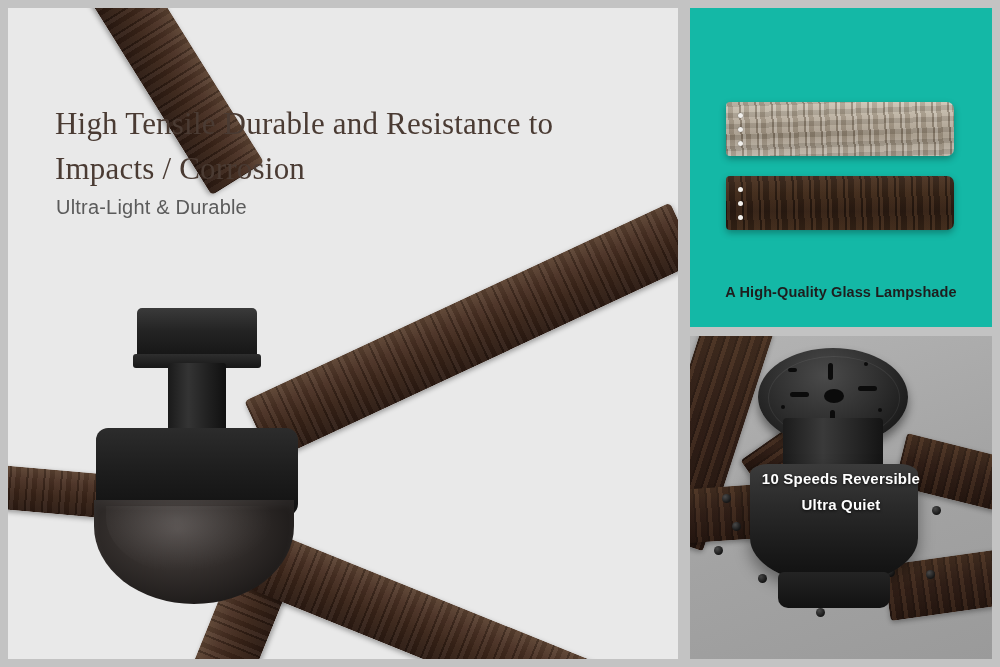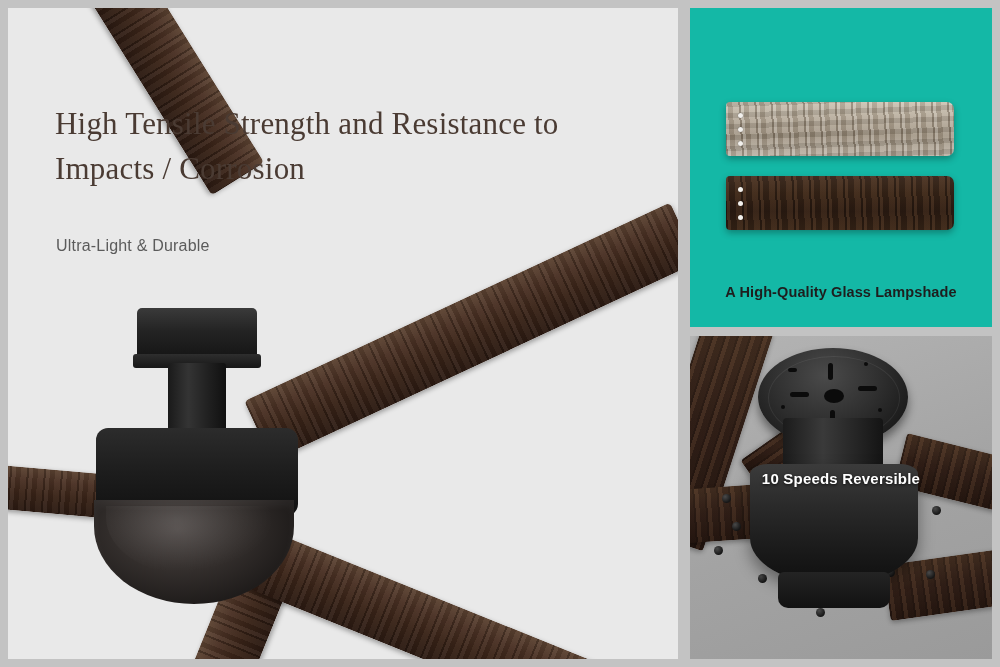"High Tensile Strength and Resistance" div.headline { text: Strength -> Durable }
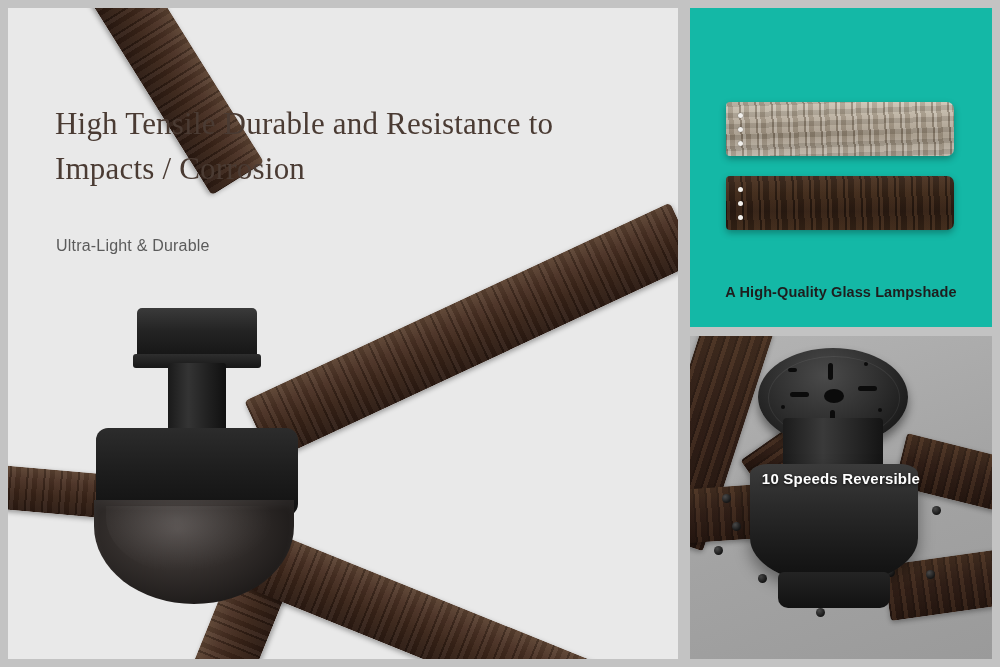"Ultra-Light & Durable" .subhead { font-size: 16px -> 20px; margin-top: 41px -> none }
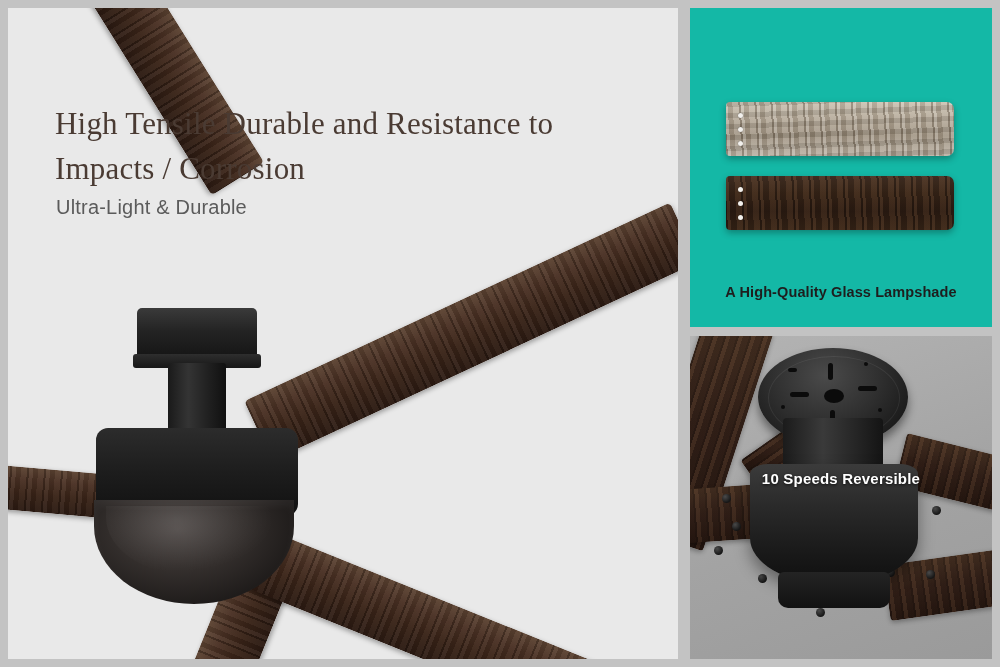"Ultra Quiet" div { html: none -> <div>Ultra Quiet</div> }
